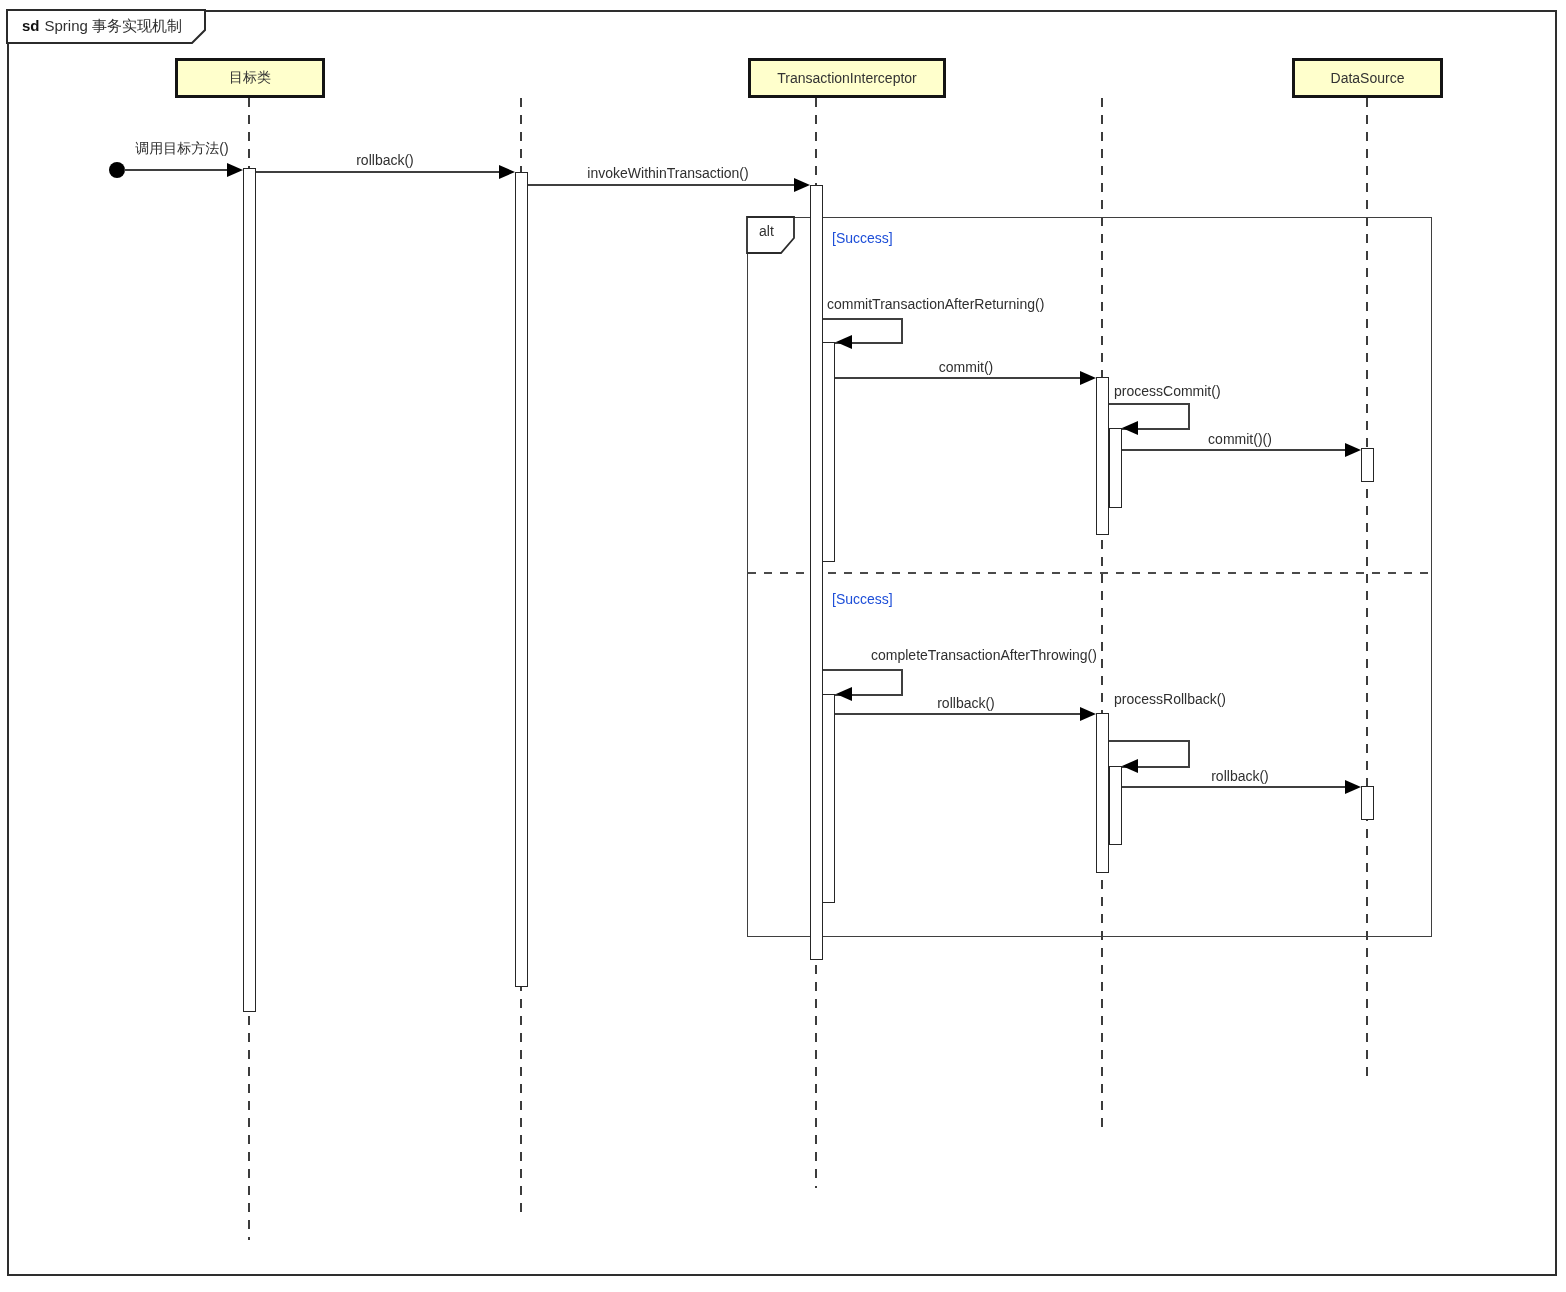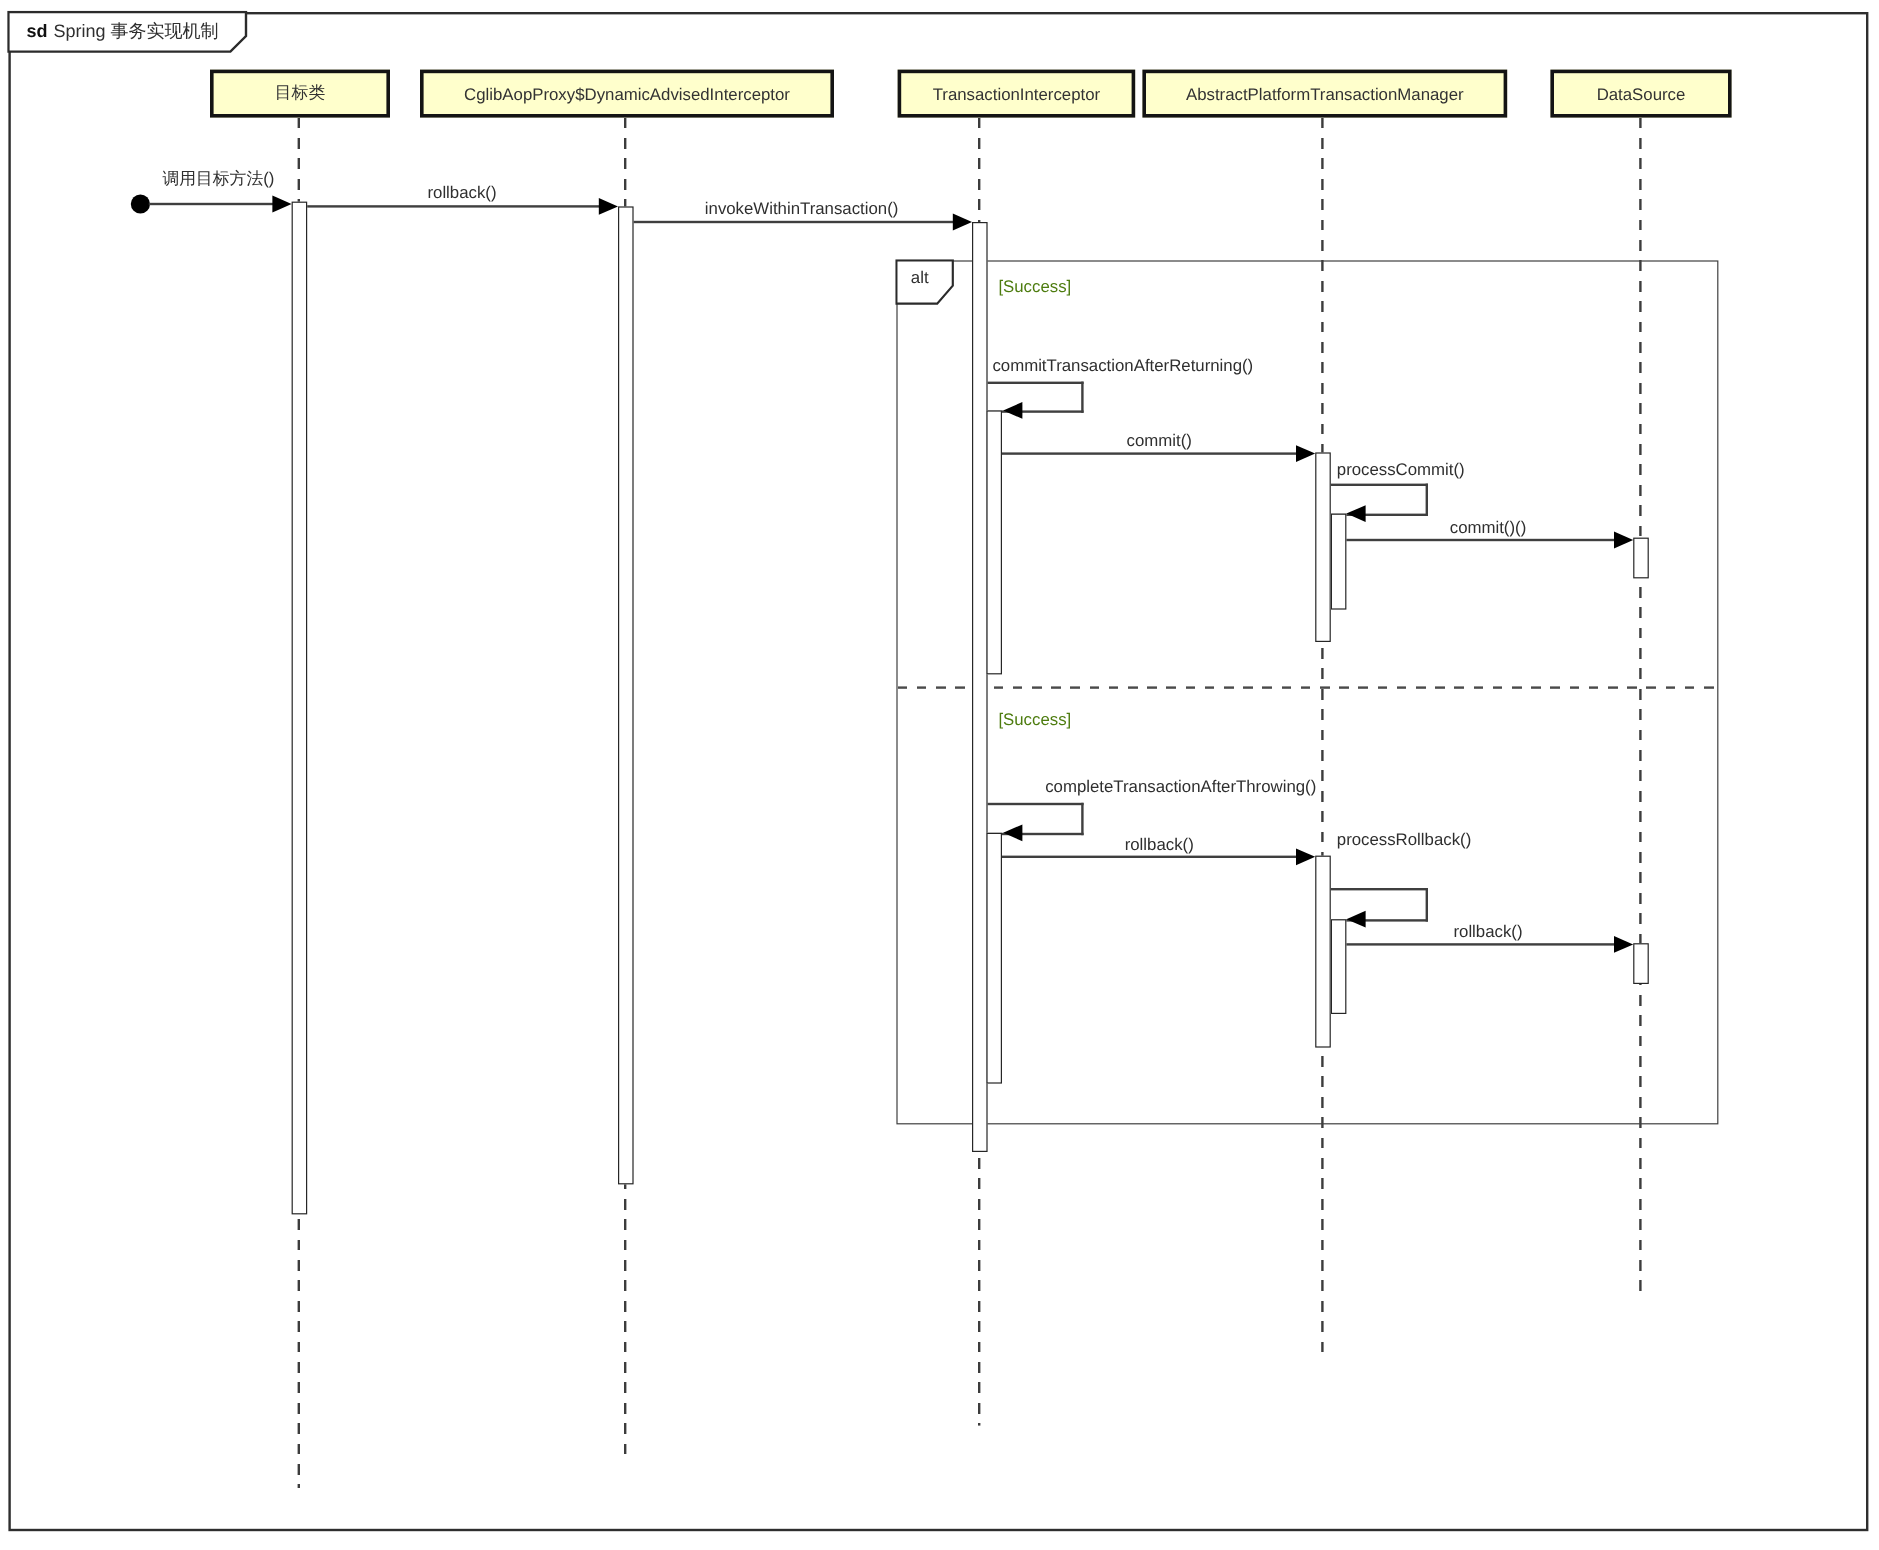"CglibAopProxy$DynamicAdvisedInterceptor" div.abs { html: <div>CglibAopProxy$DynamicAdvisedInterceptor</div> -> none }
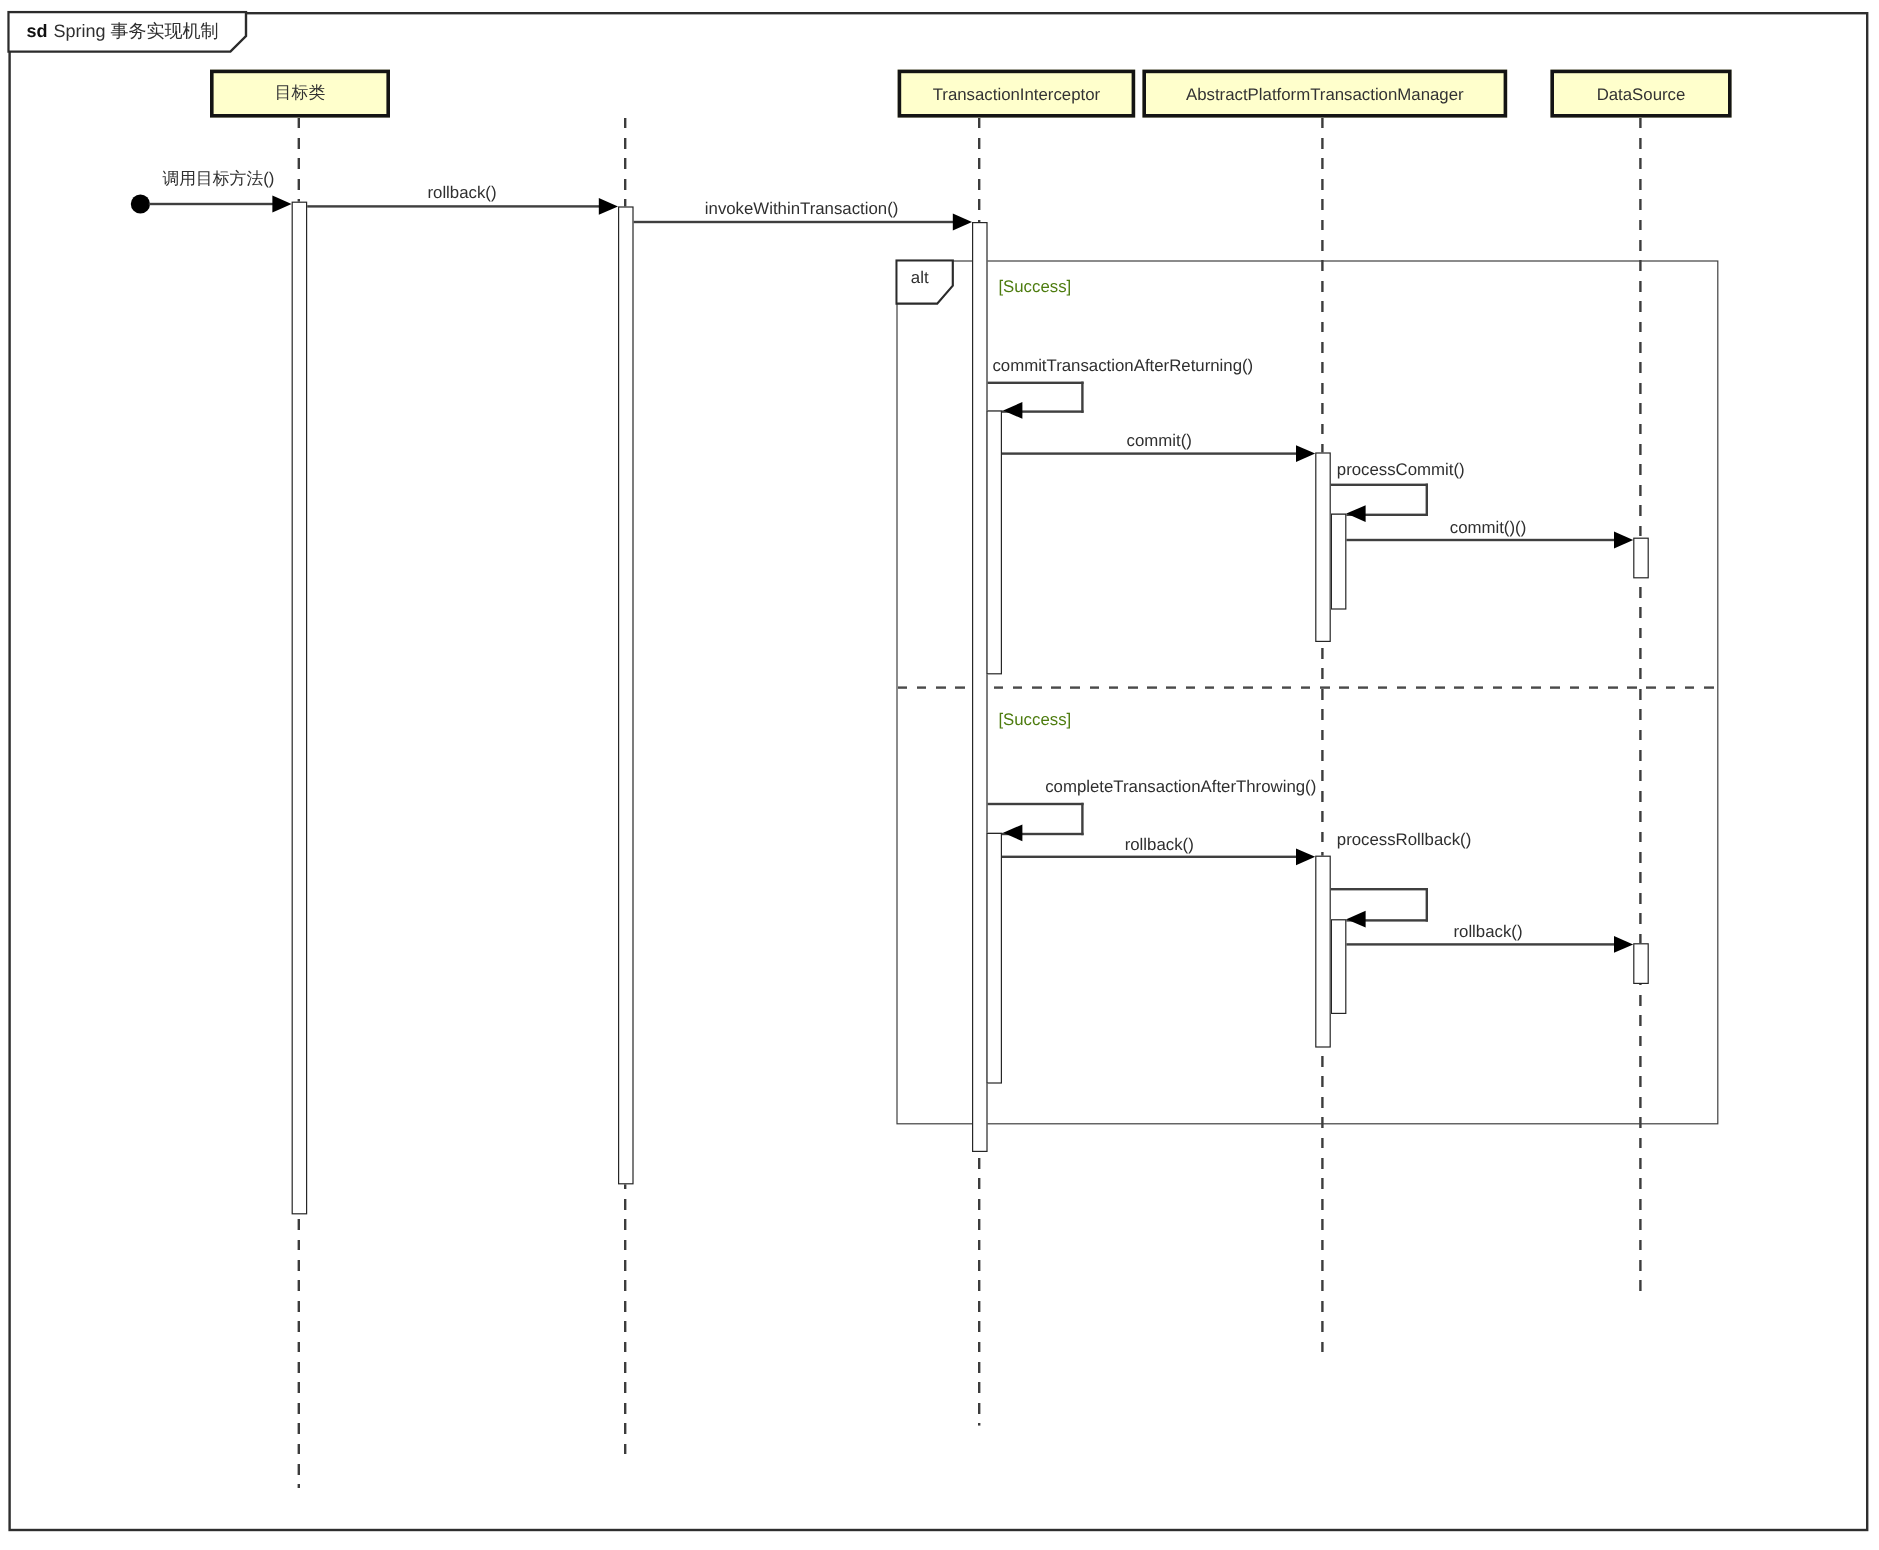"AbstractPlatformTransactionManager" div.abs { html: <div>AbstractPlatformTransactionManager</div> -> none }
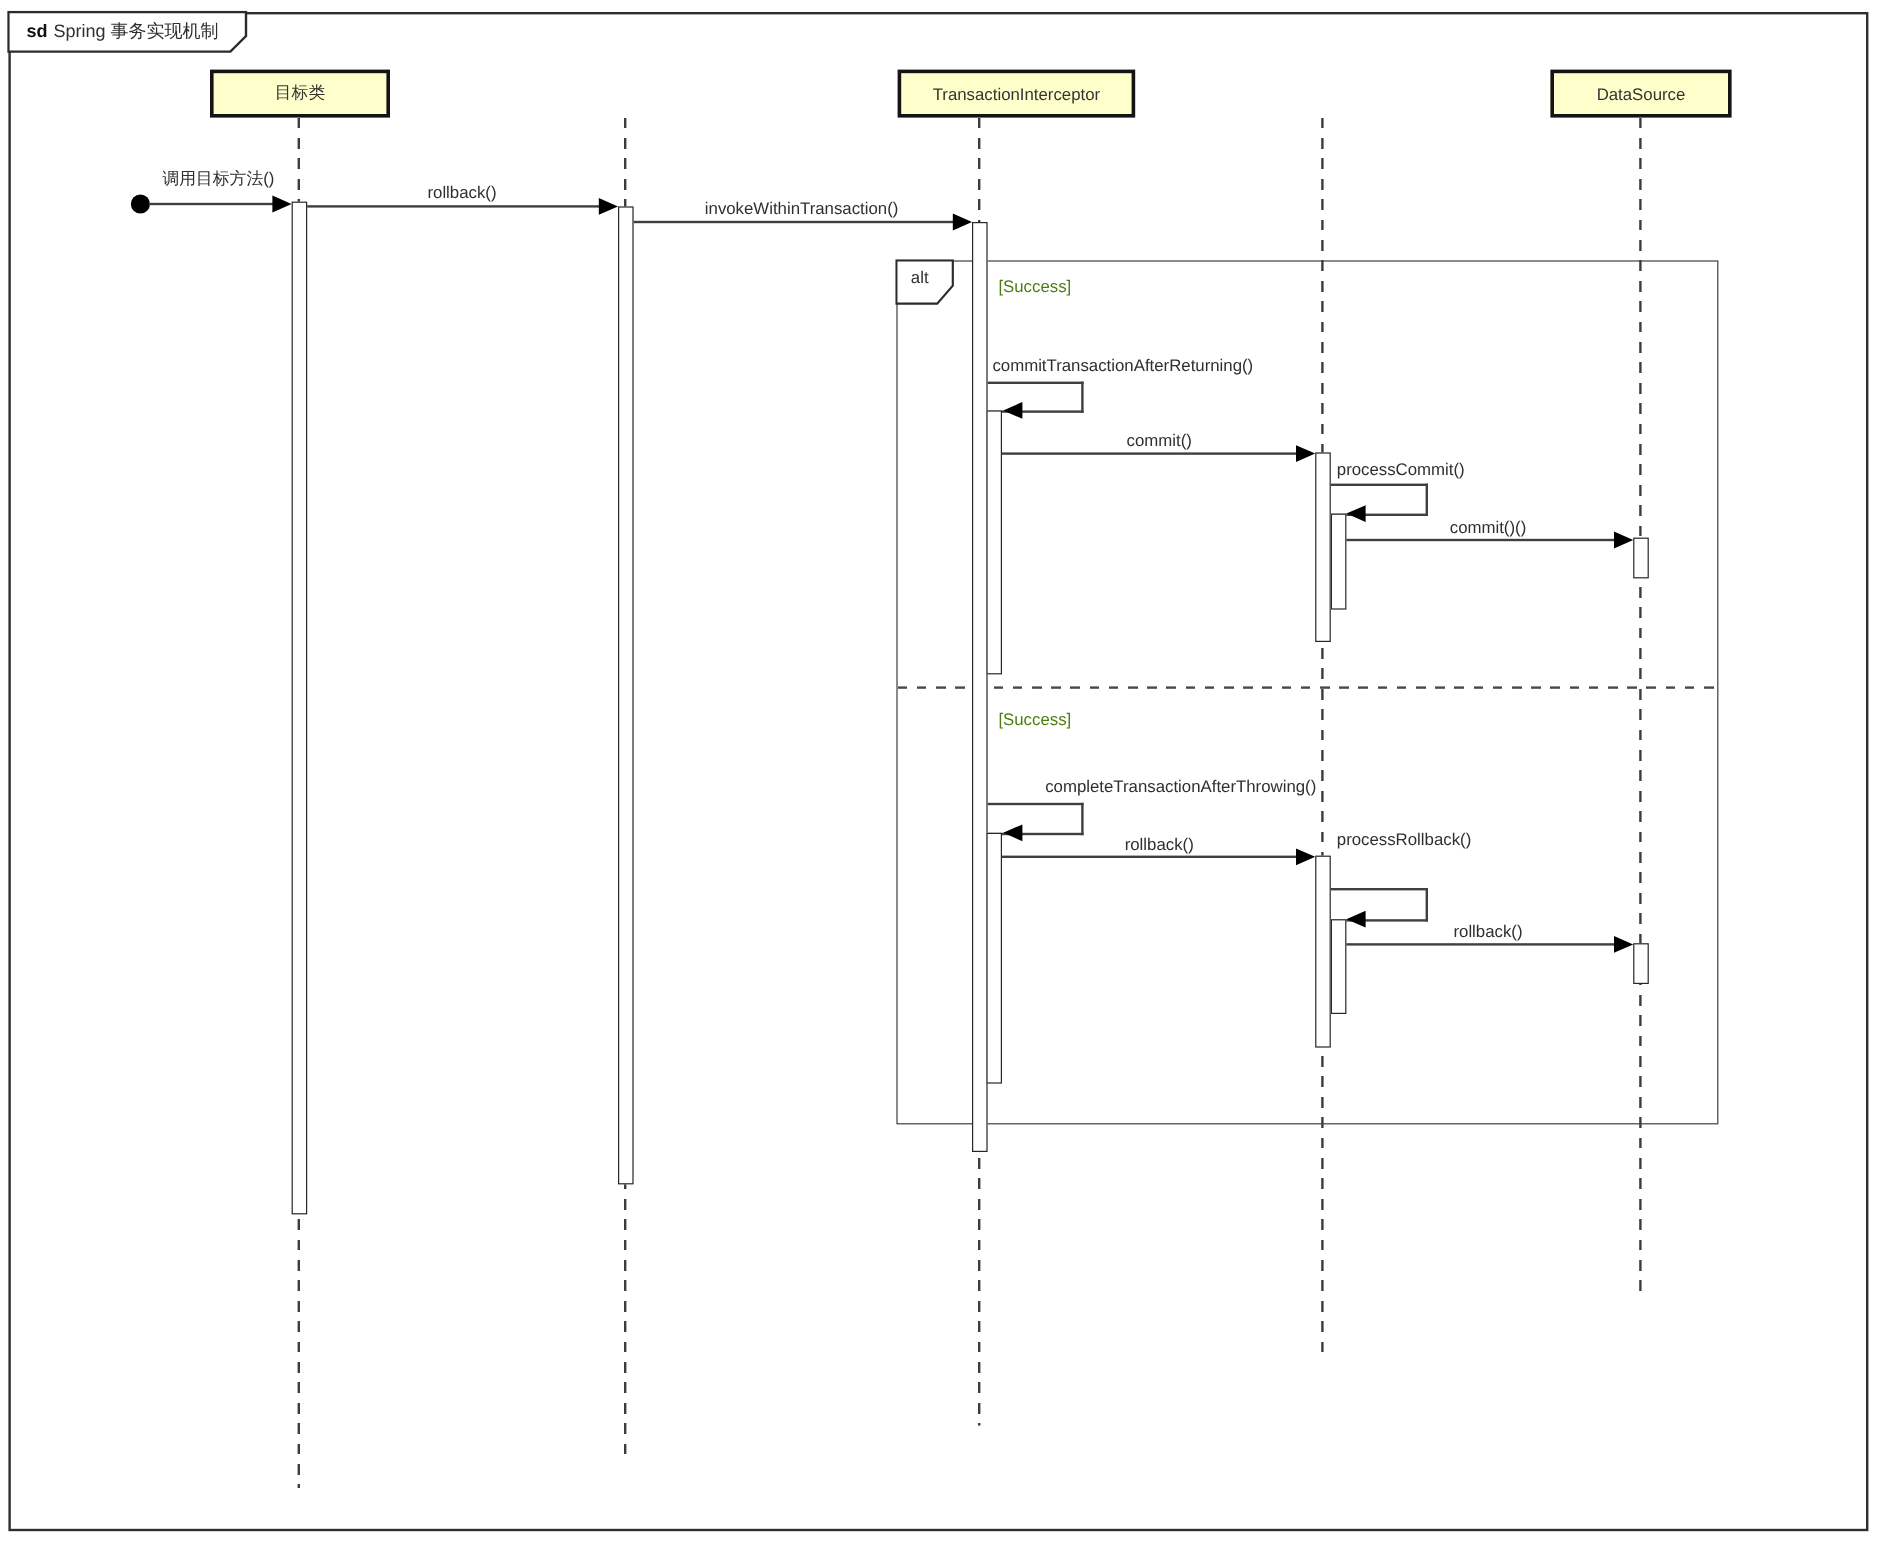"[Success]" .guard { color: #4d7c0f -> #1d4ed8 }
